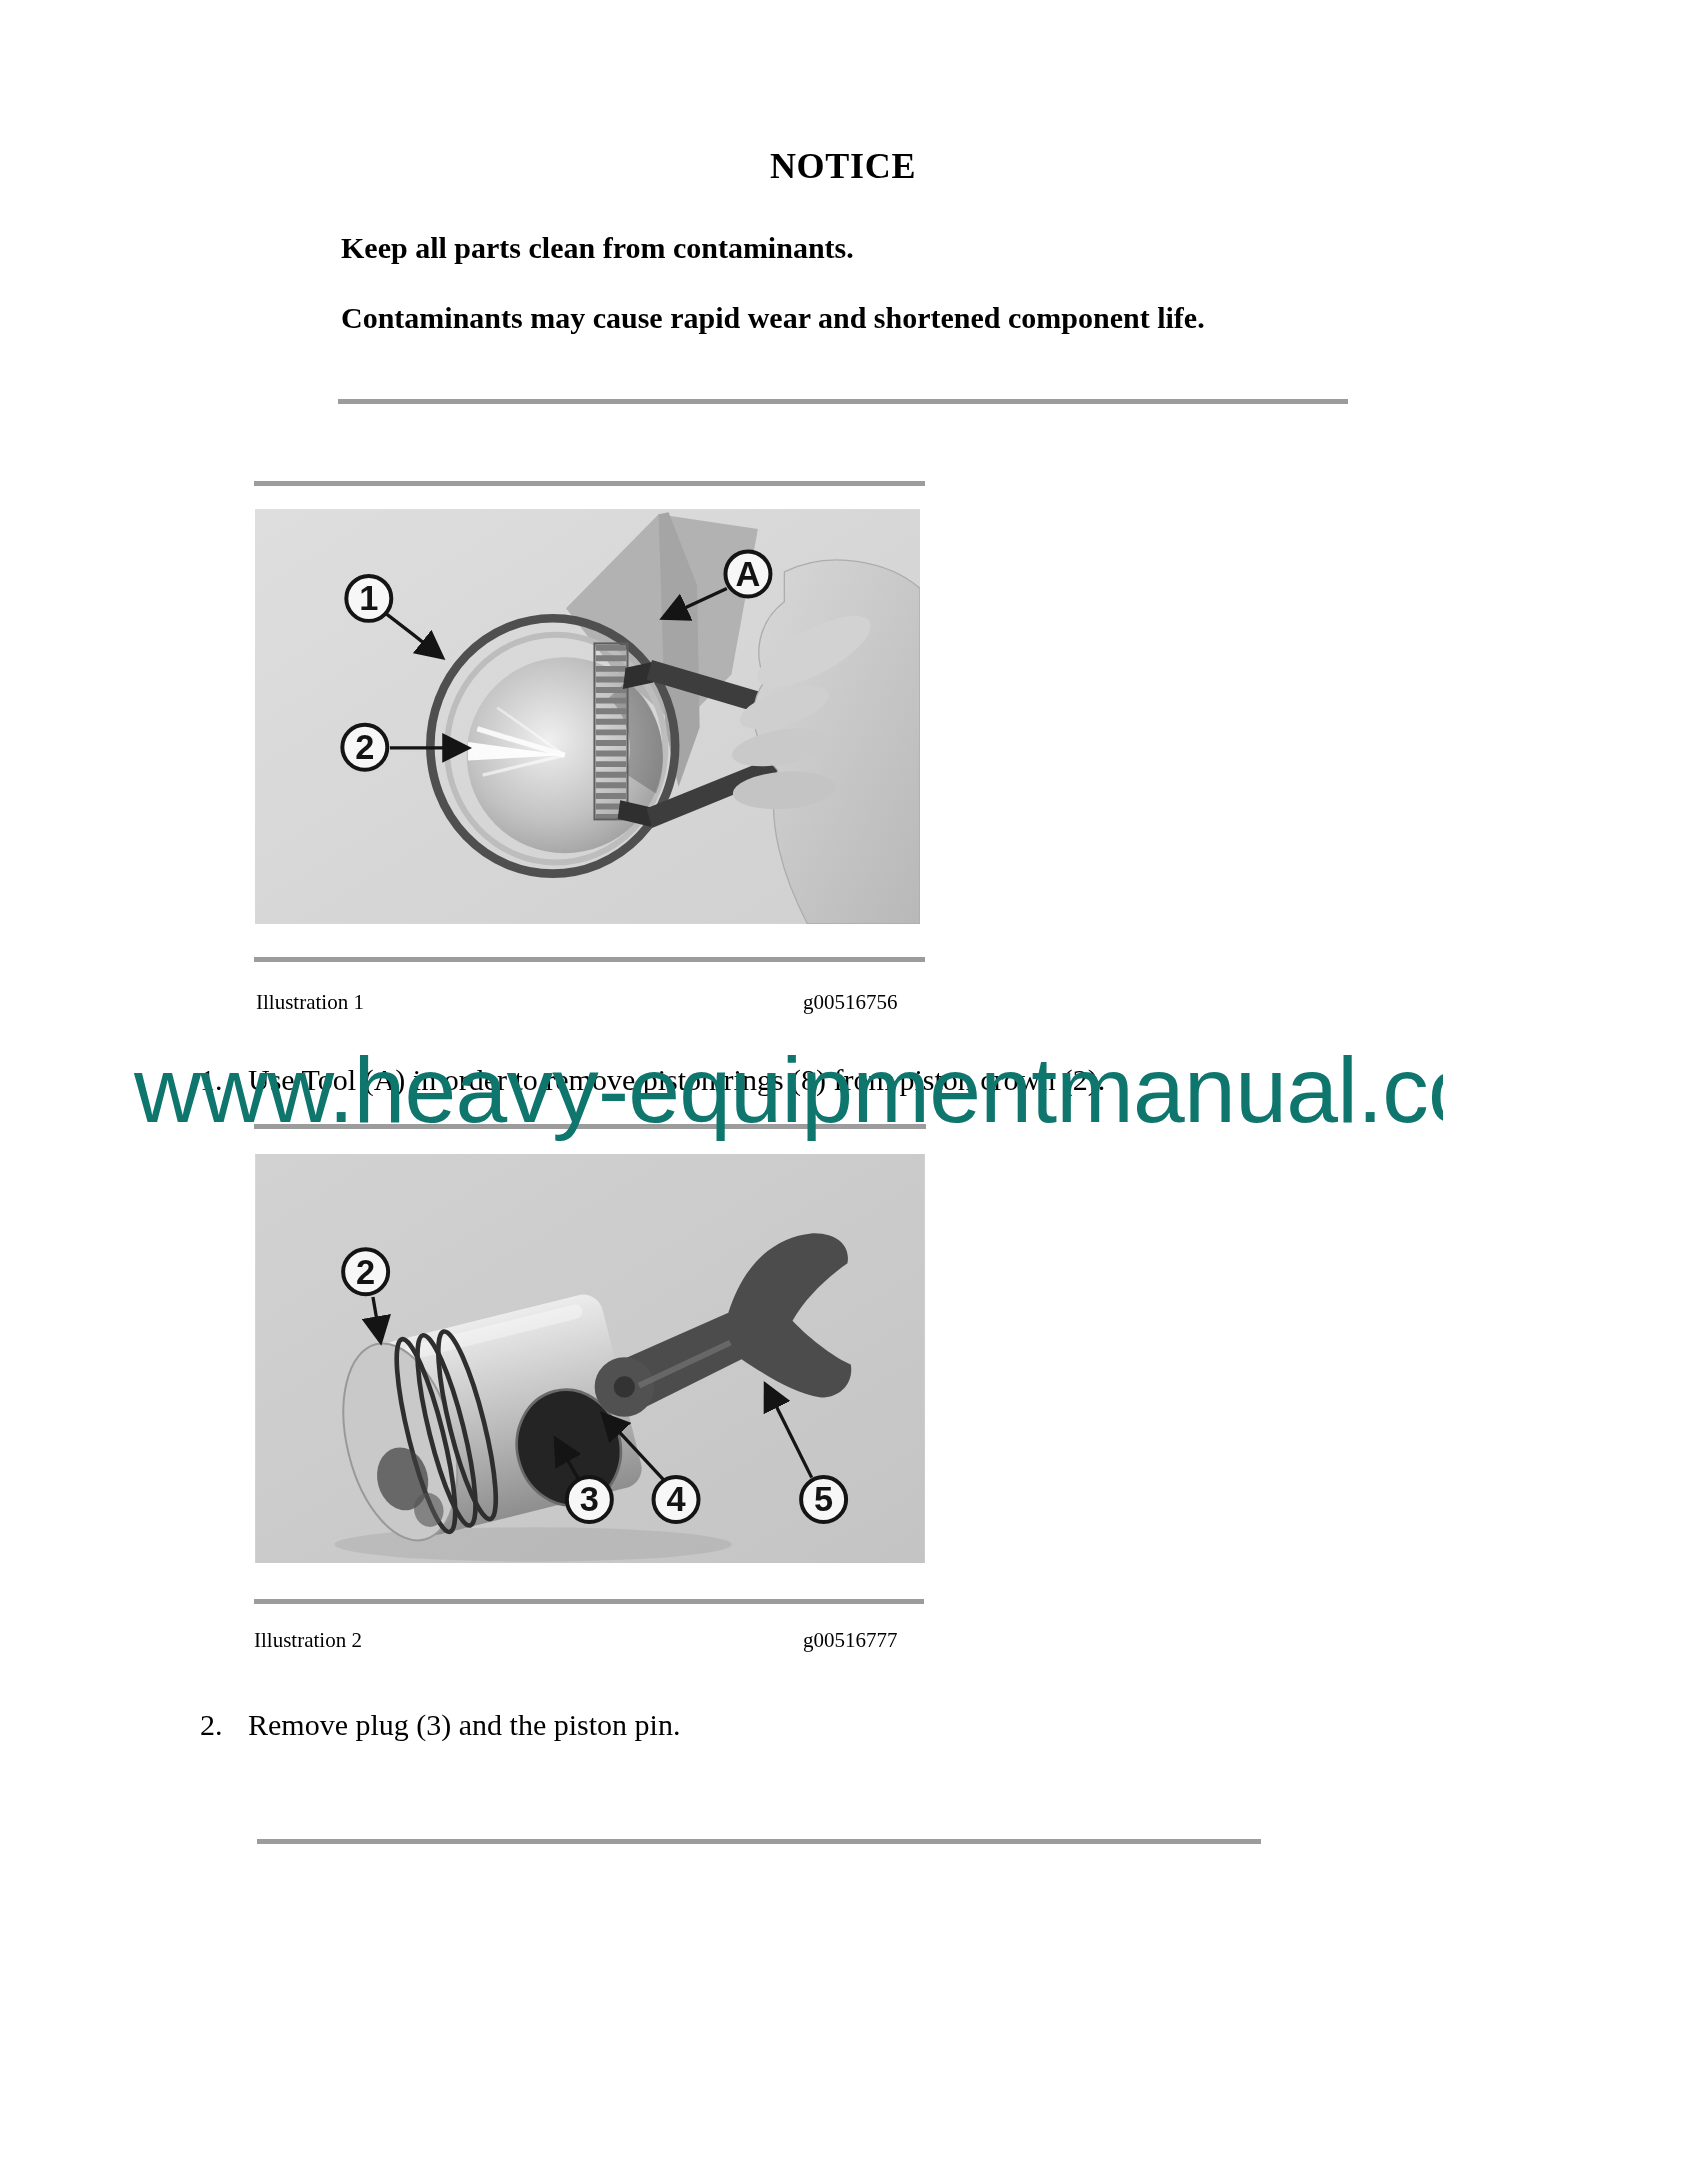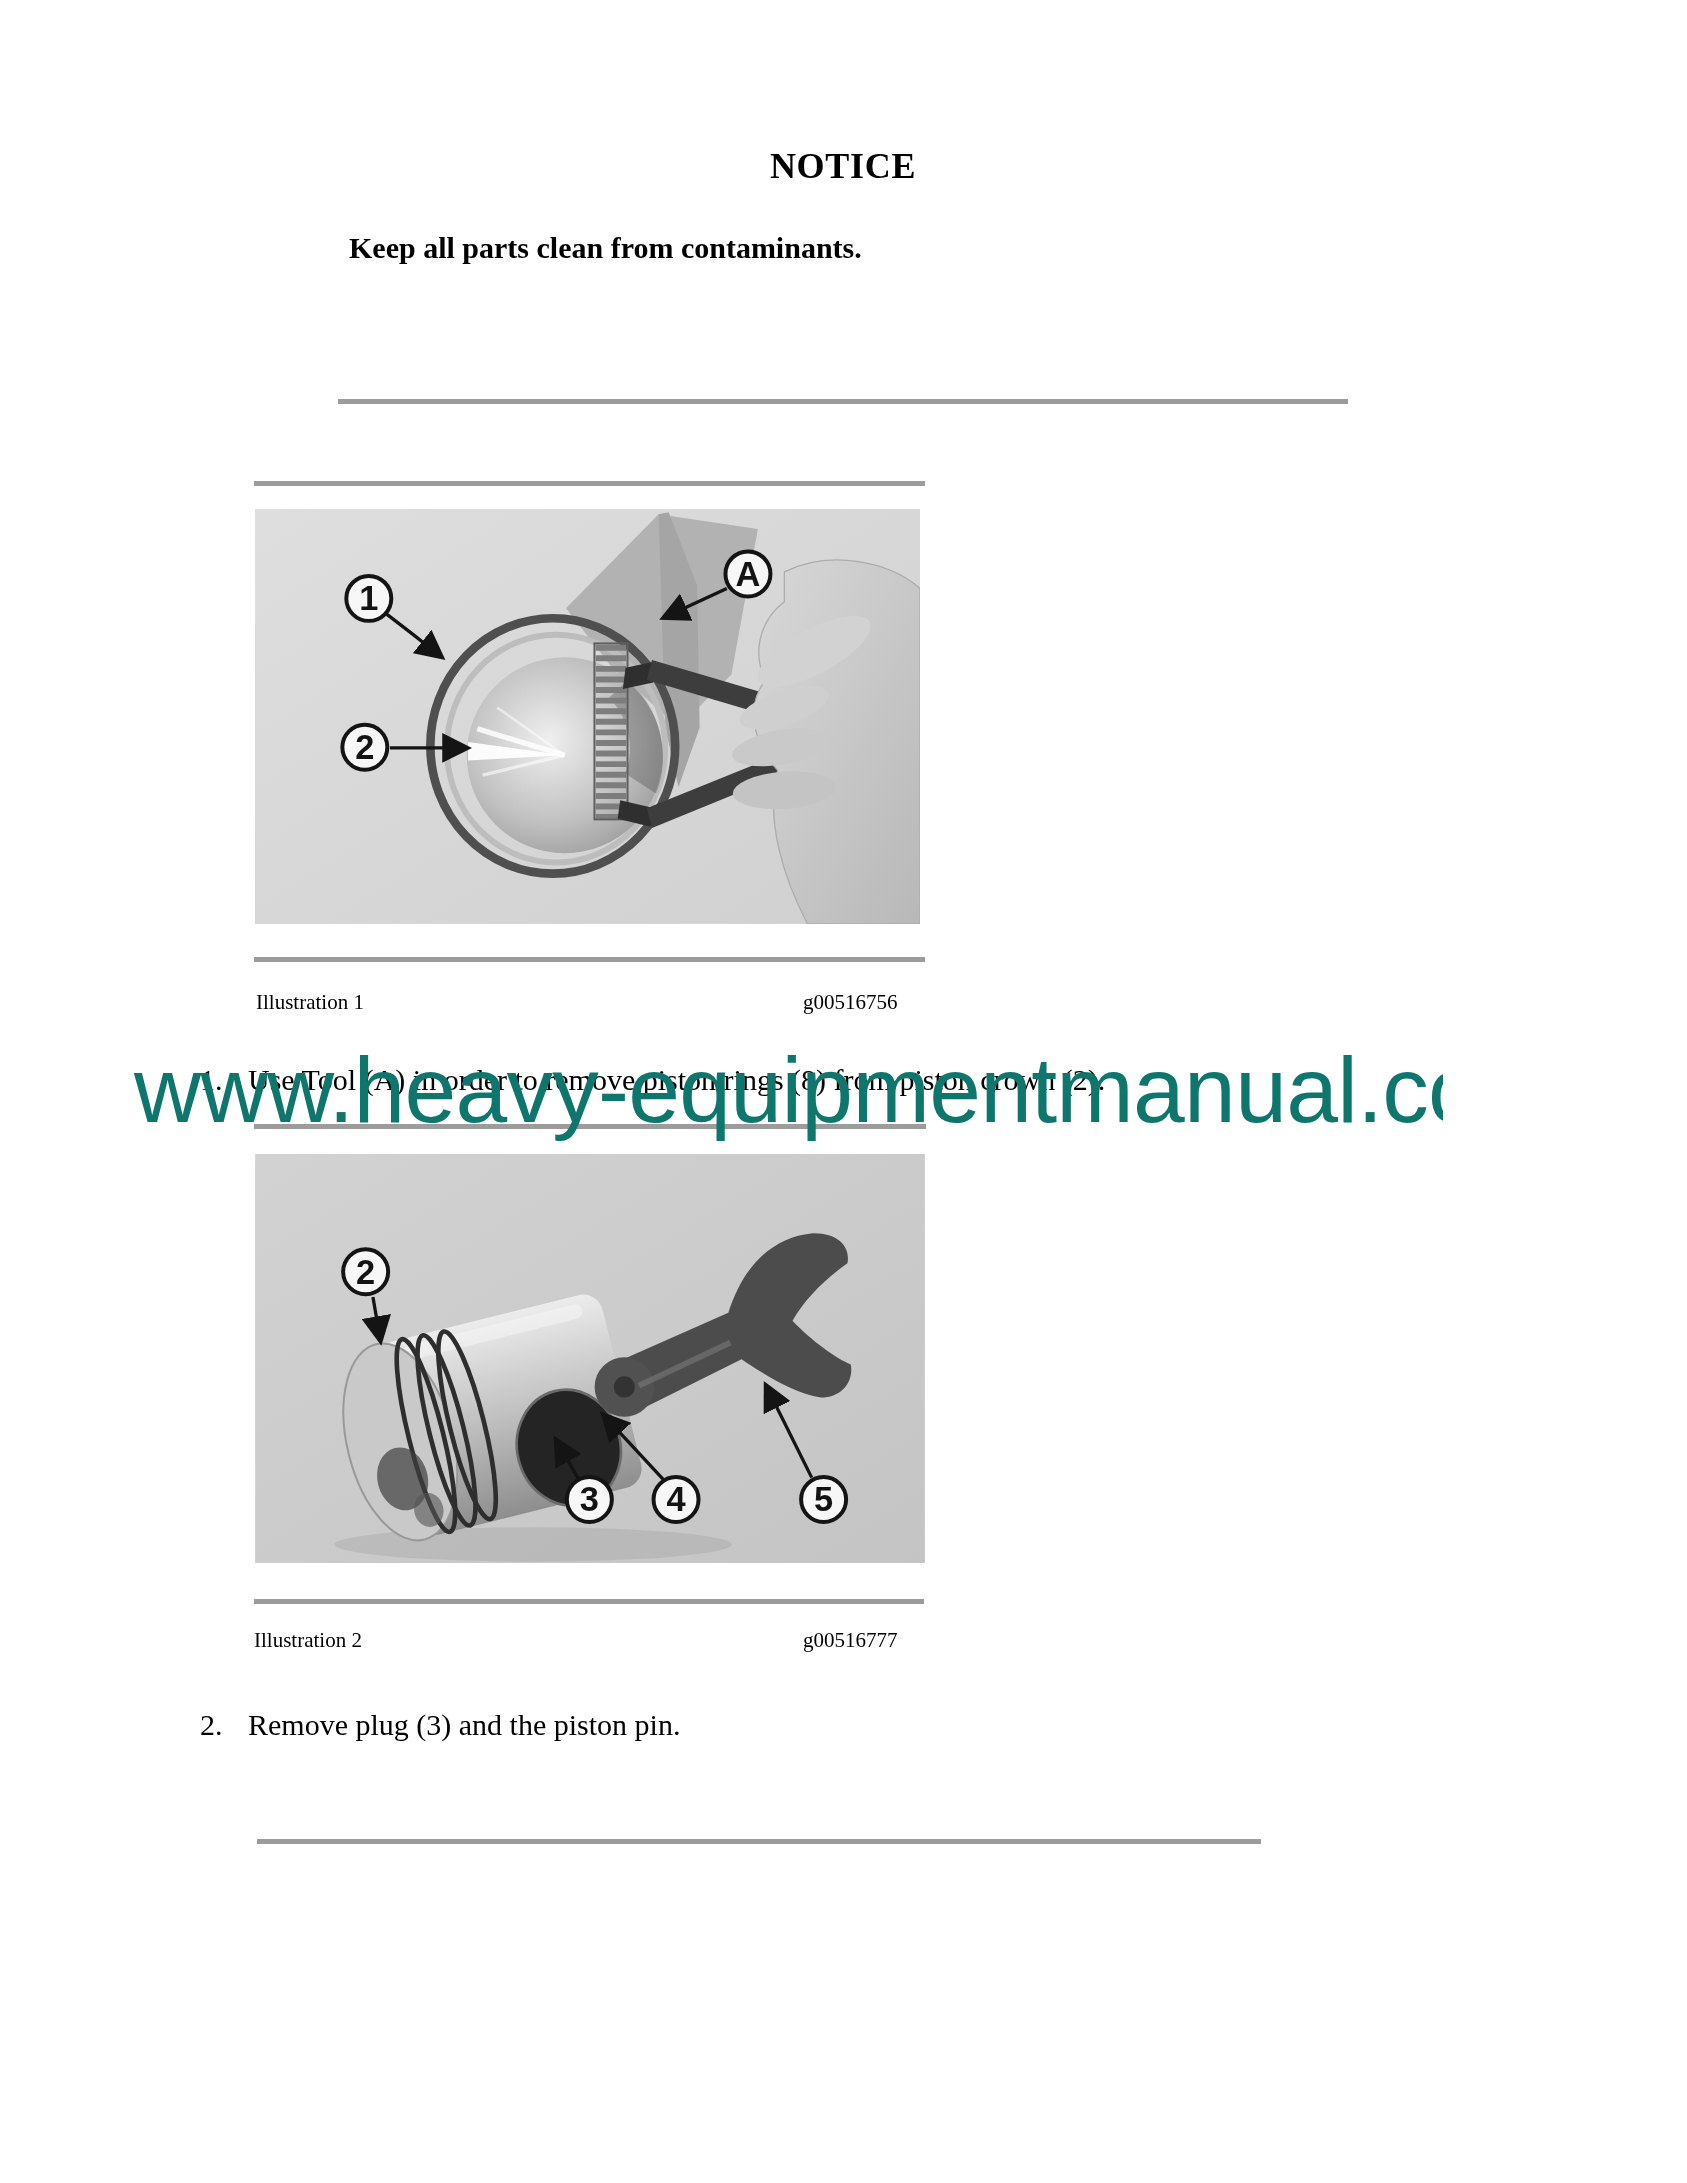"Keep all parts clean from" .bold-line { margin-left: 8px -> none }
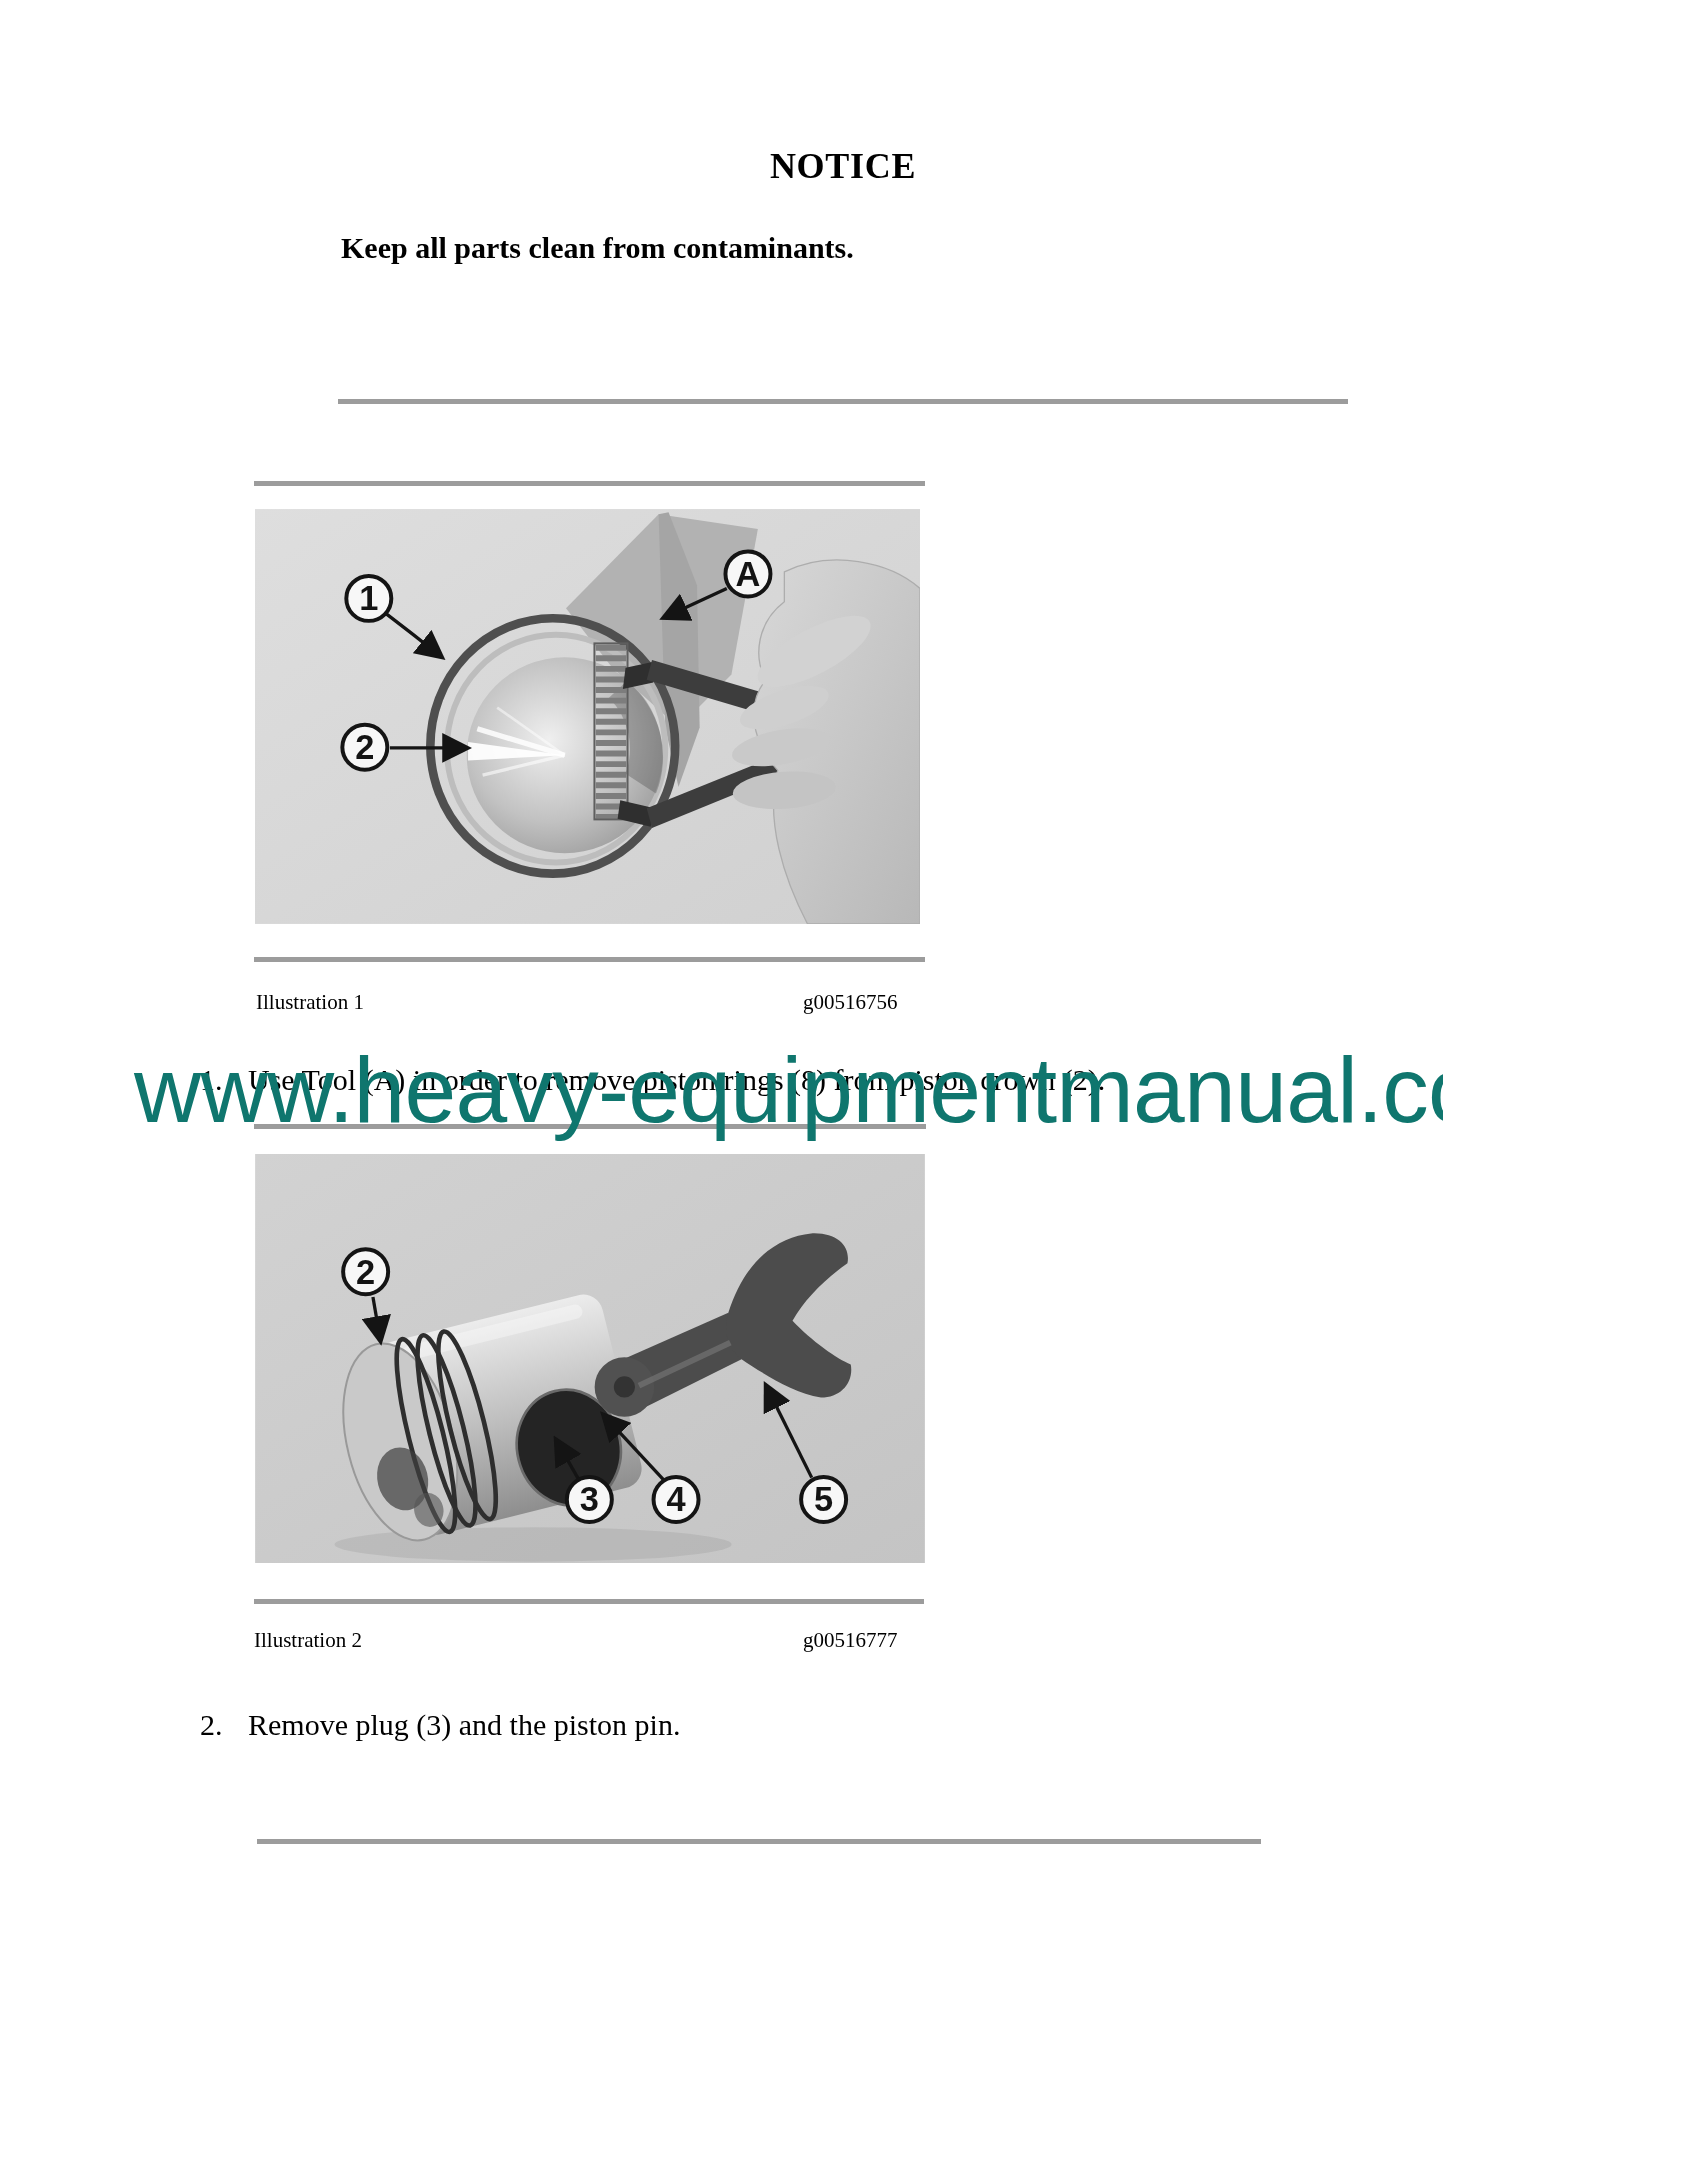"Contaminants may cause rapid wear" div.bold-line { html: none -> <div>Contaminants may cause rapid wear and shortened component life.</div> }
